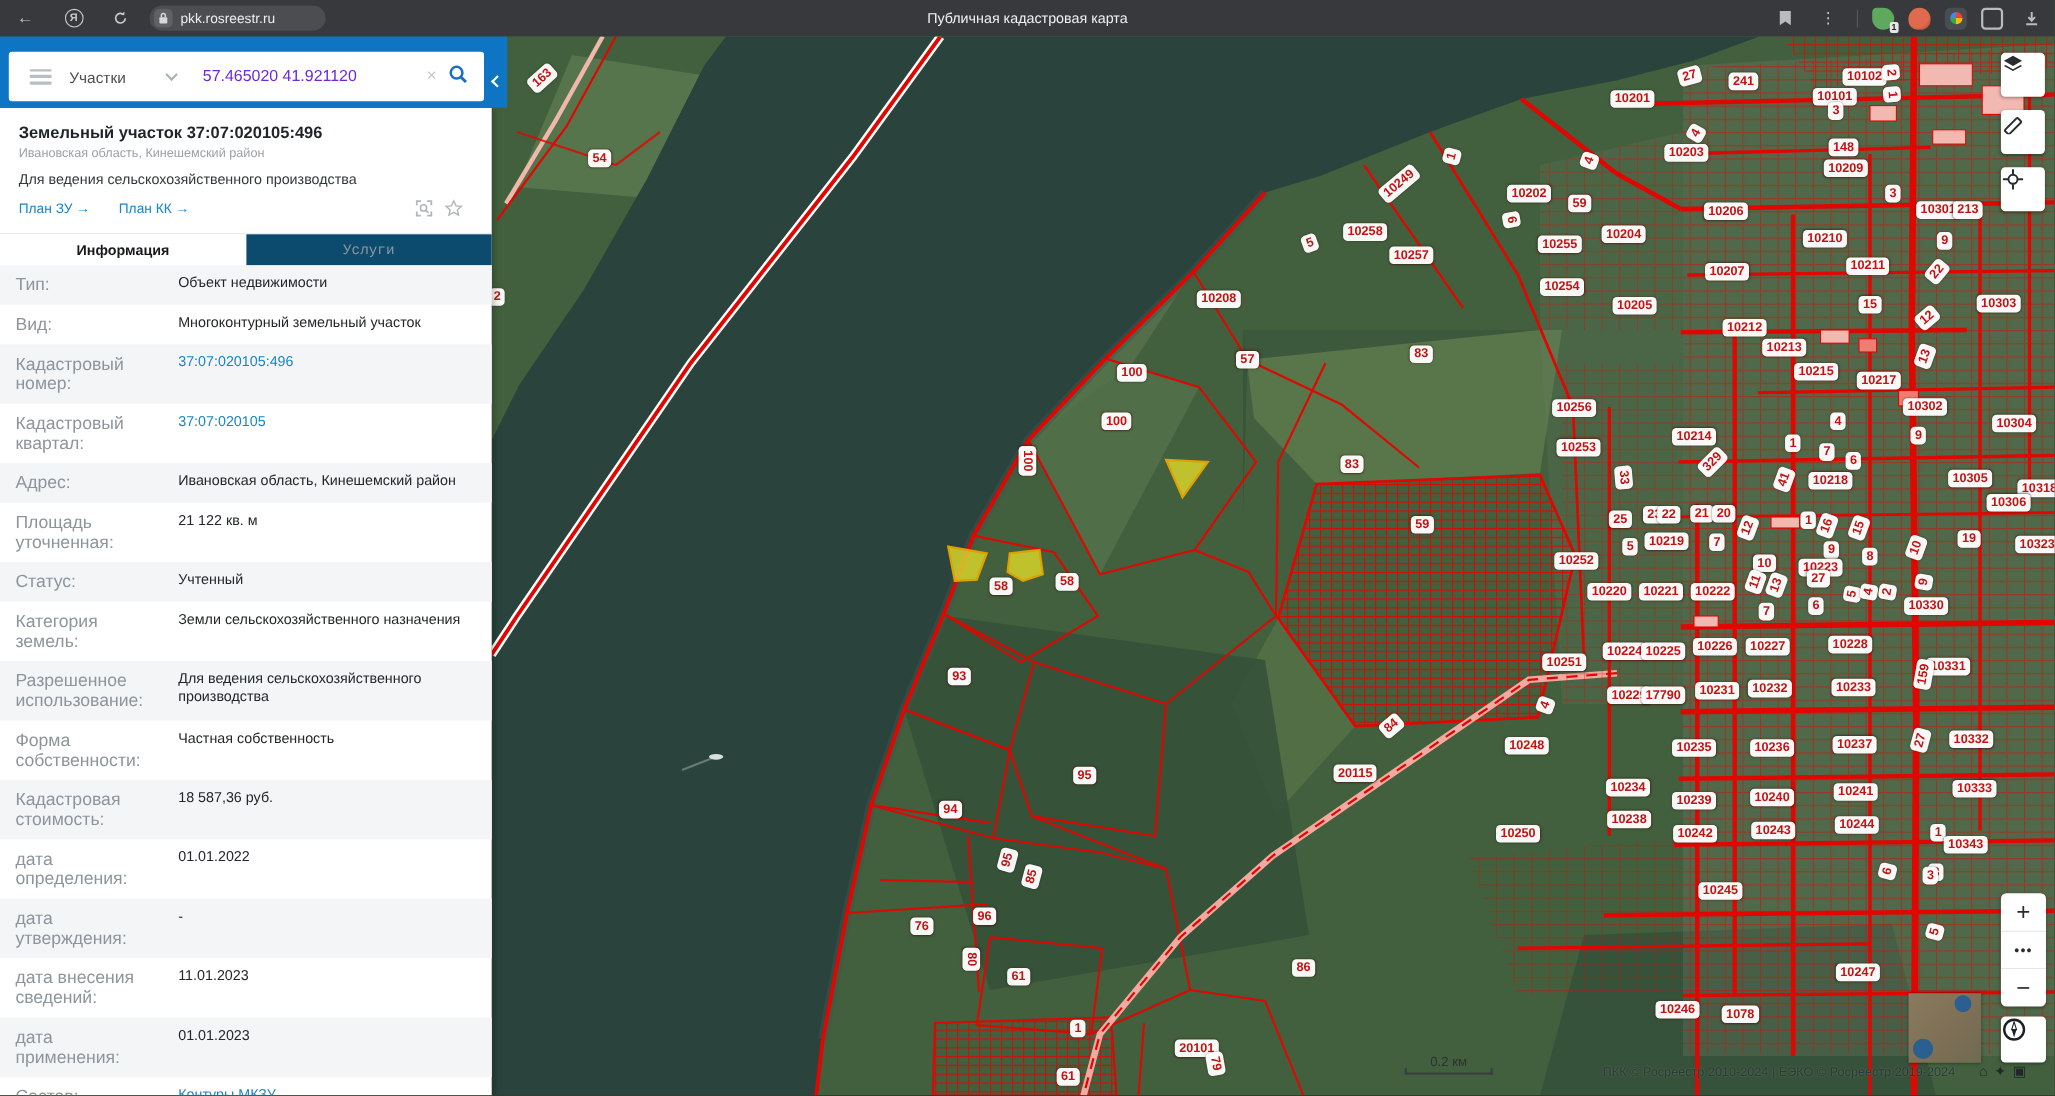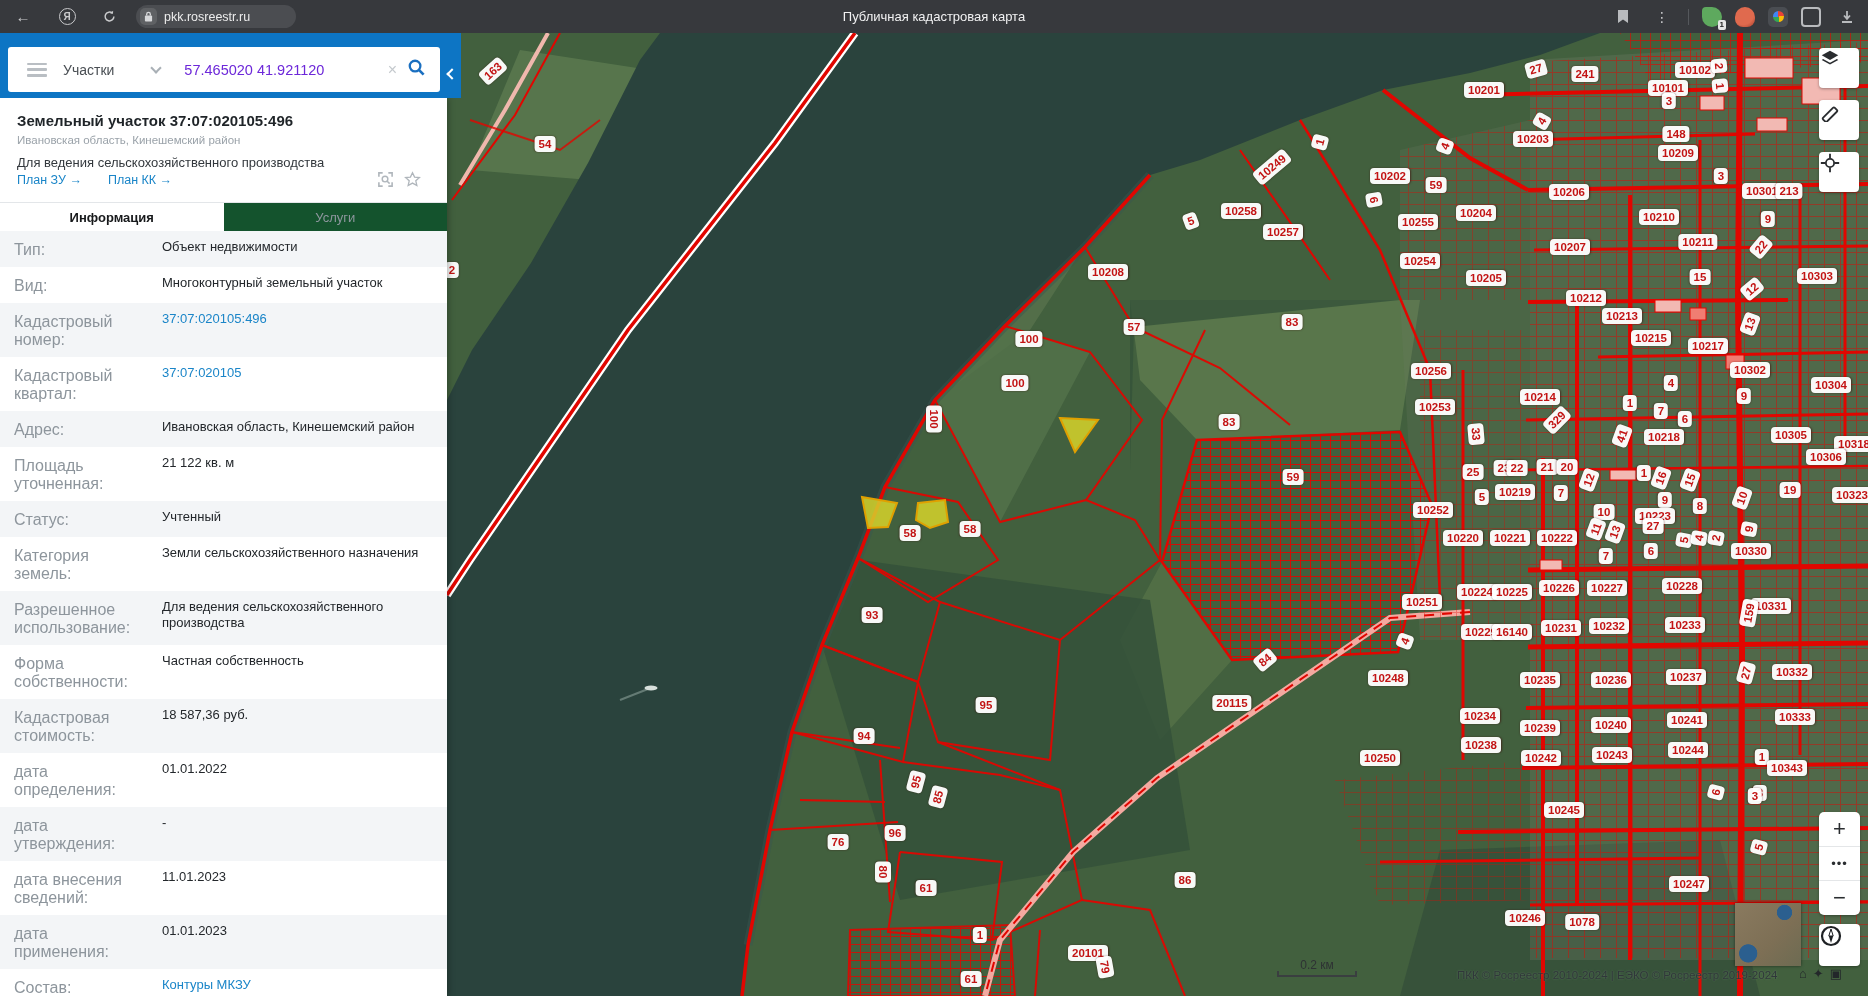"План ЗУ →" #links-row { margin-top: 1px -> 11px }
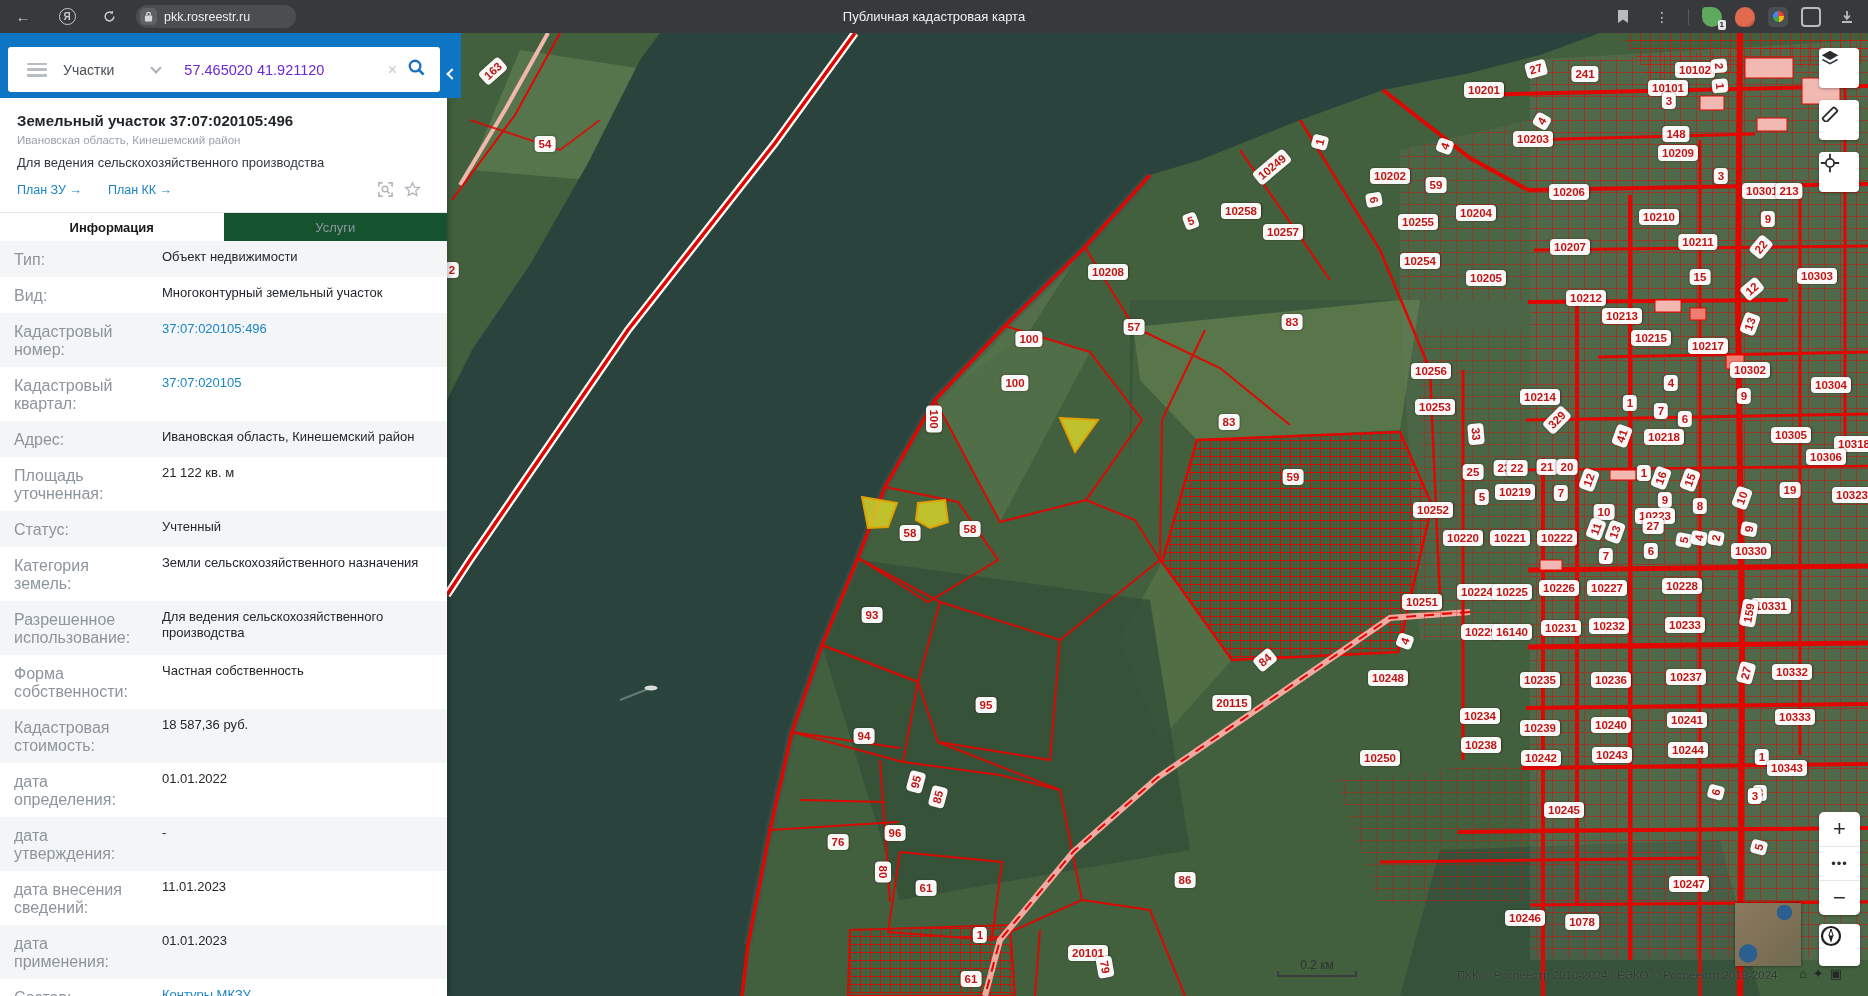"Услуги" #tab-serv { background: #14532d -> #0c4a6e; font-family: none -> Liberation Mono, monospace }
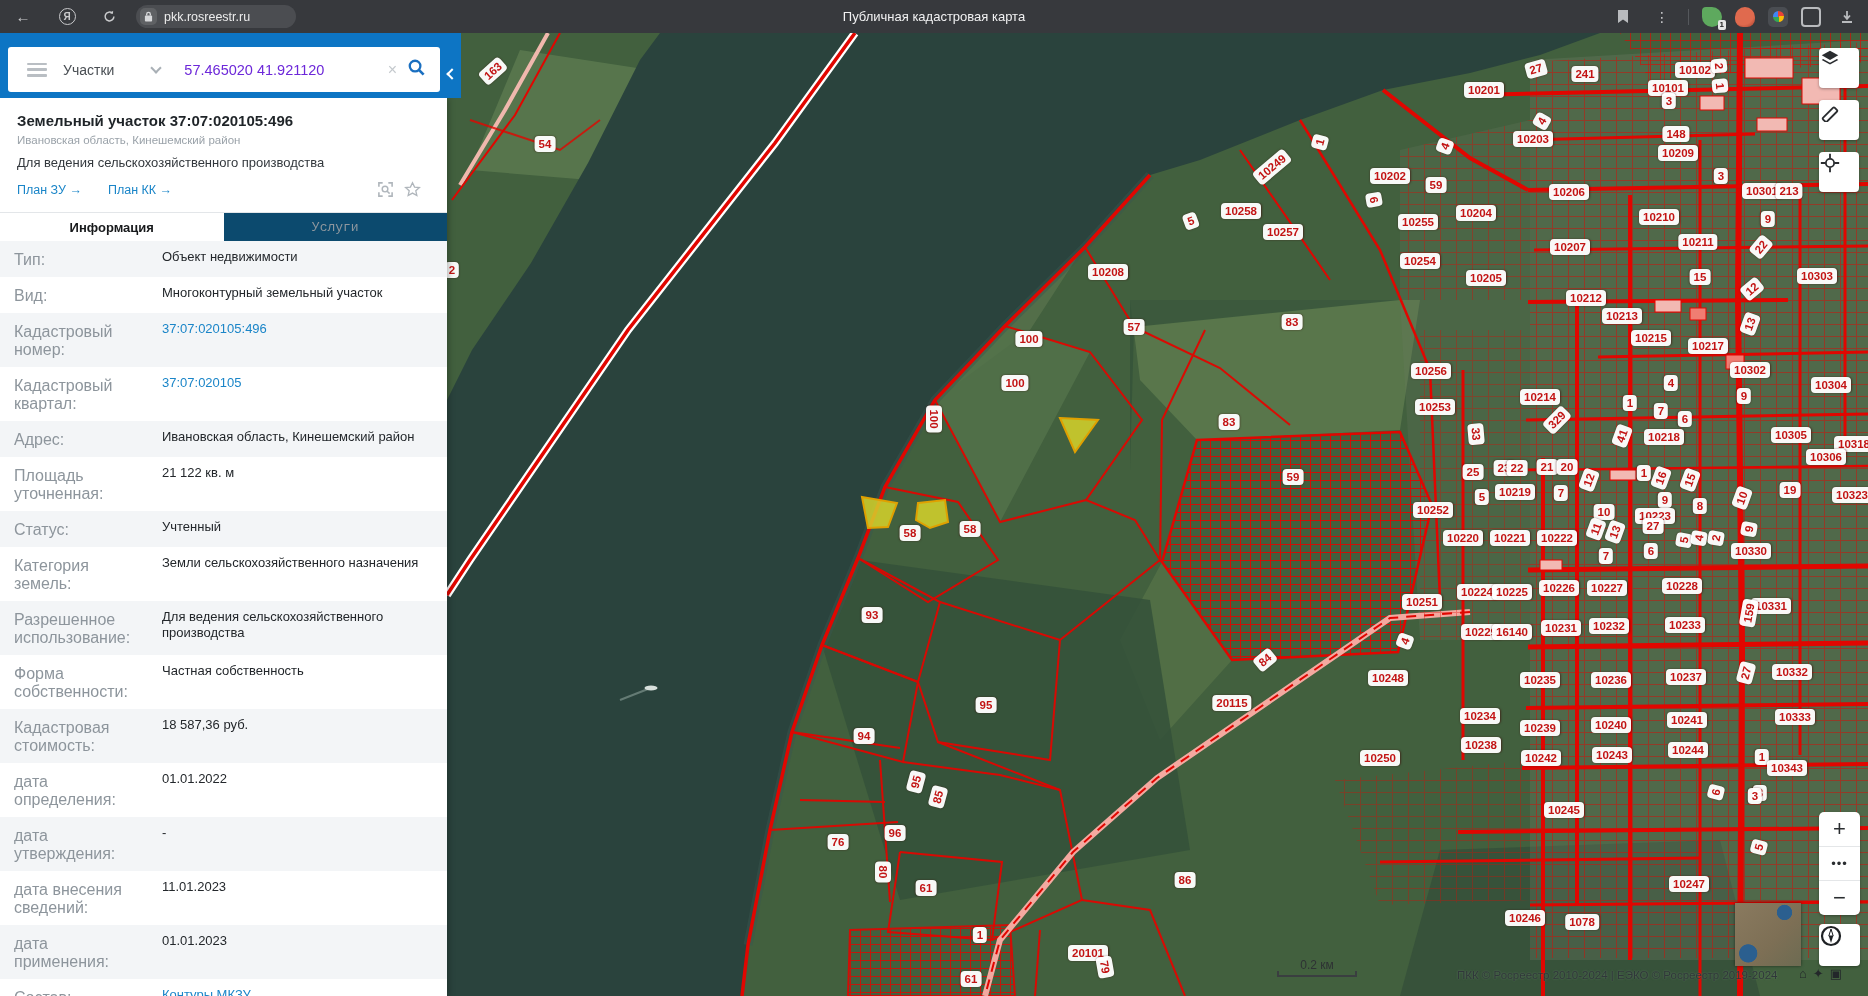"16140" div.chip { text: 16140 -> 17790 }
